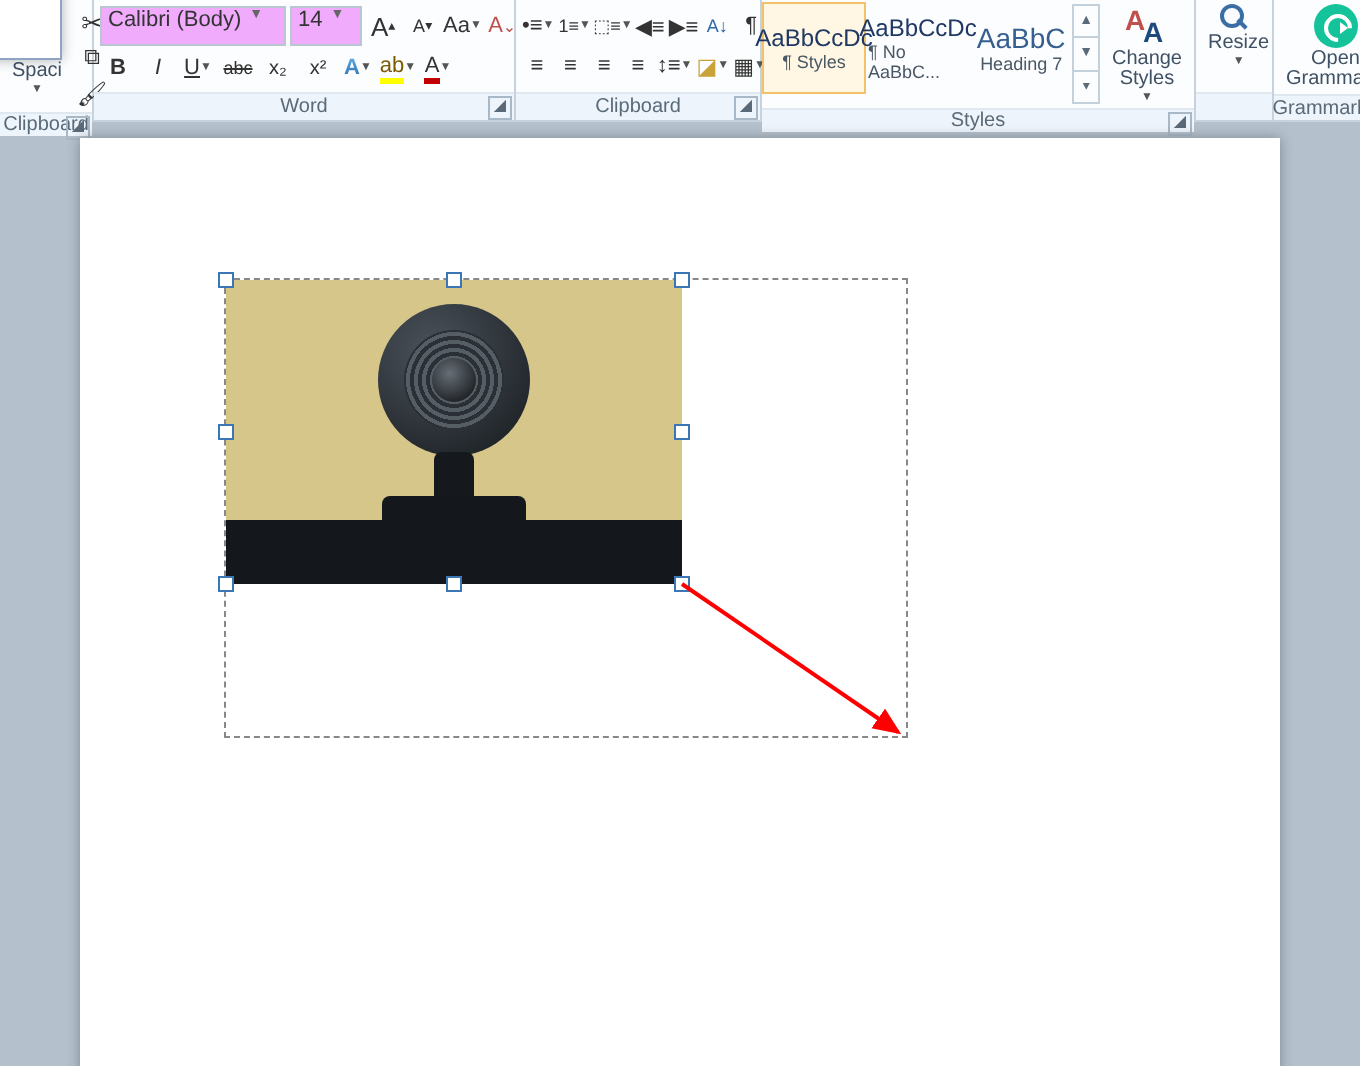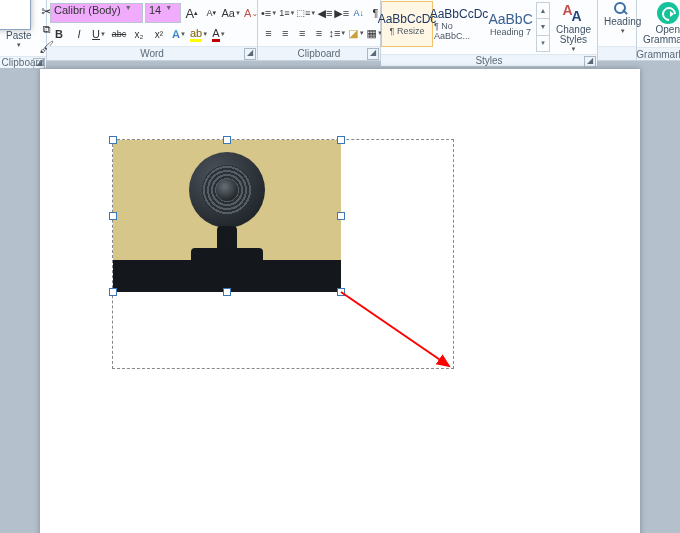"Heading" span.lbl { text: Heading -> Resize }
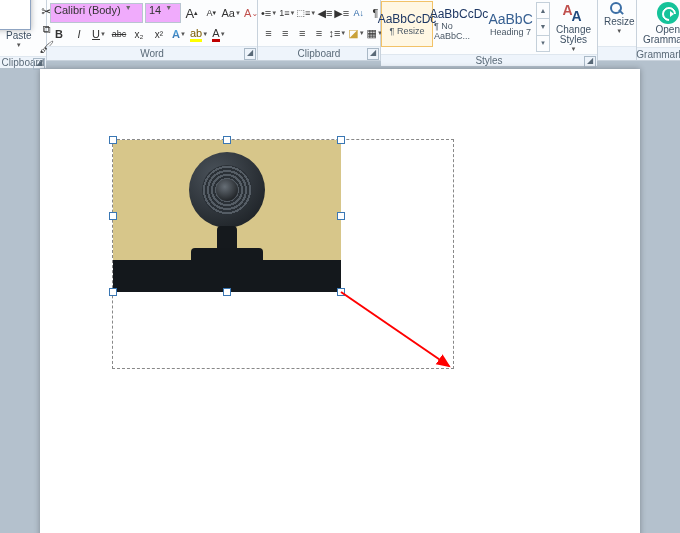"Paste" span.lbl { text: Paste -> Spaci }
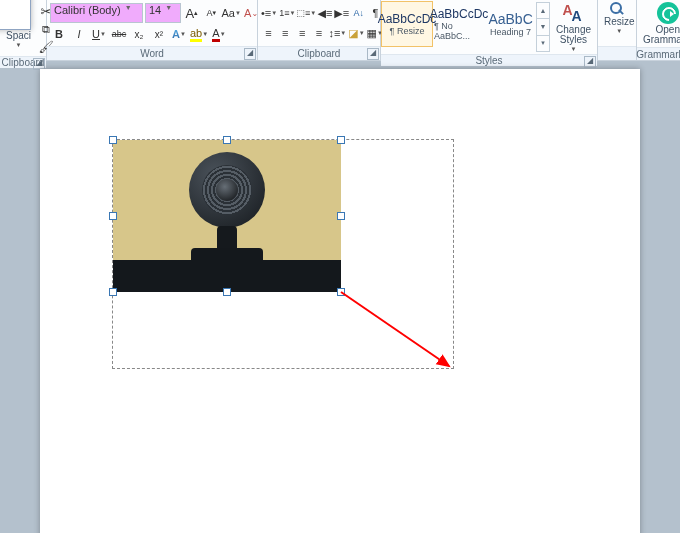"¶ Resize" span.style-nm { text: Resize -> Styles }
